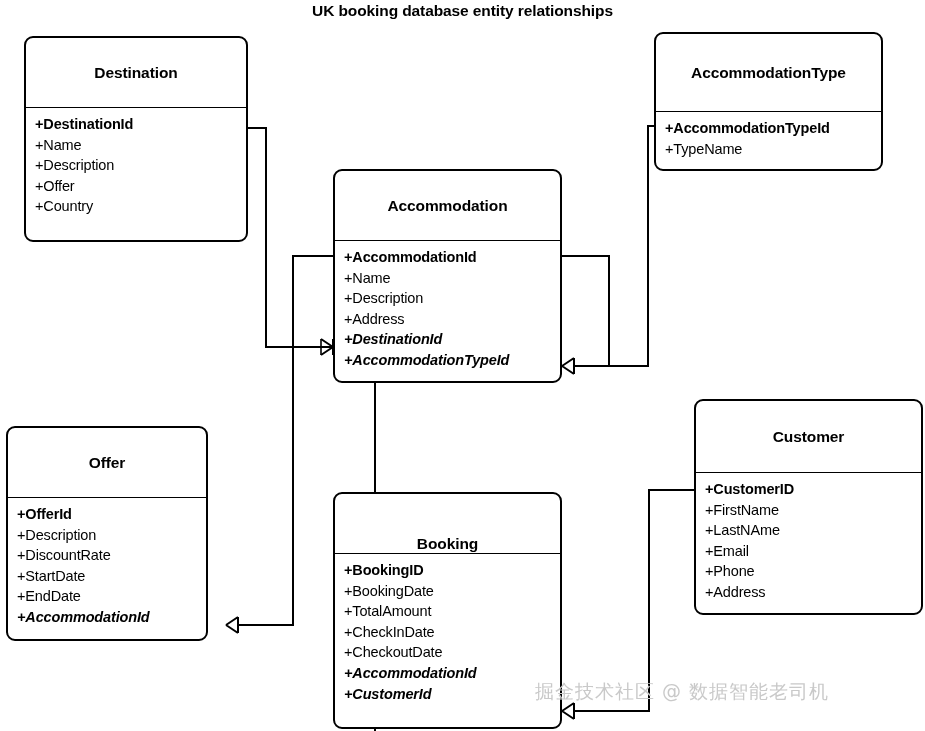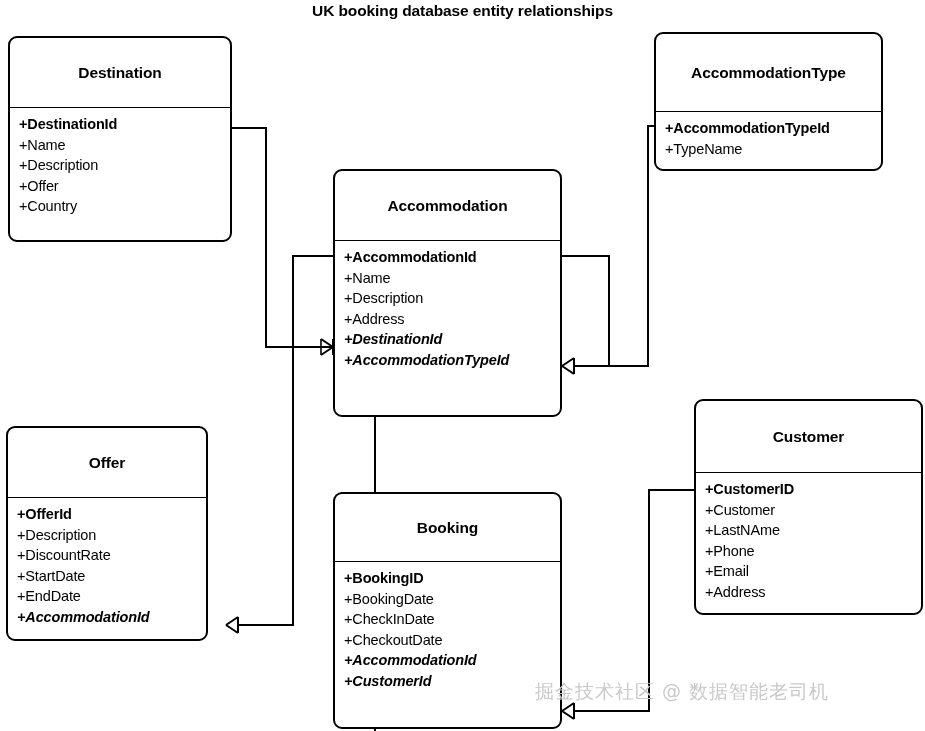"Destination" div.entity { left: 8px -> 24px }
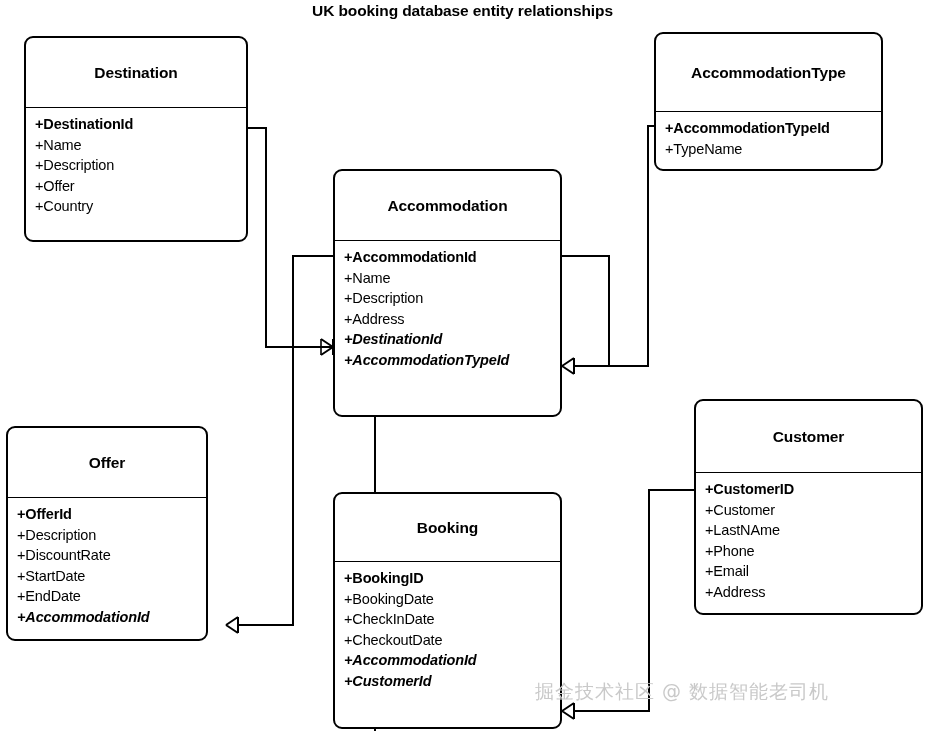"Accommodation" div.entity { height: 248px -> 214px }
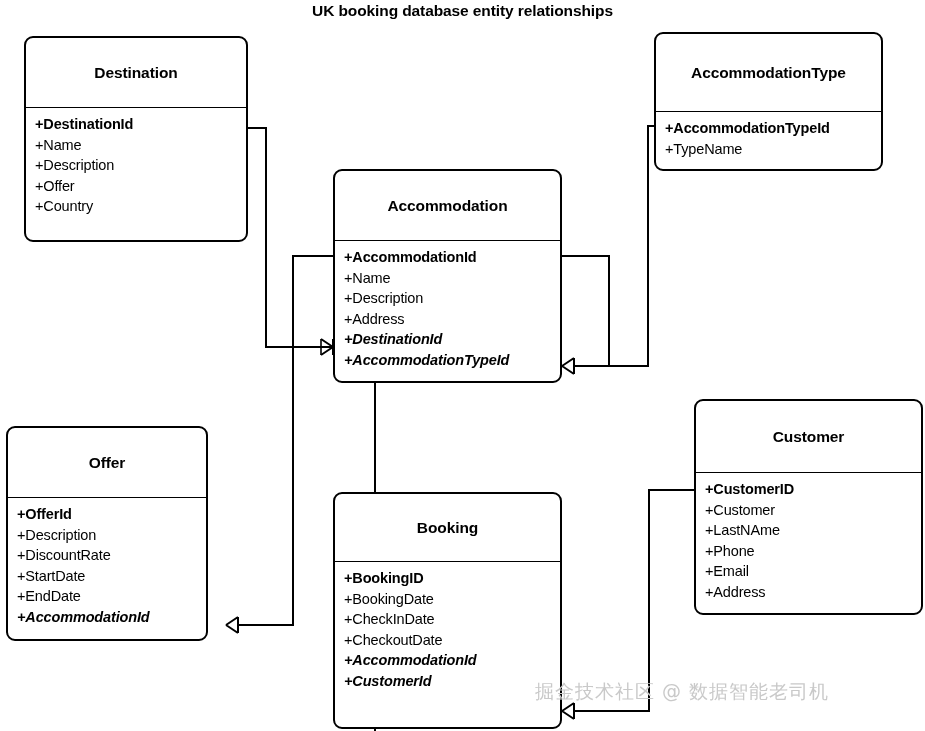"+Customer" div.attr { text: +Customer -> +FirstName }
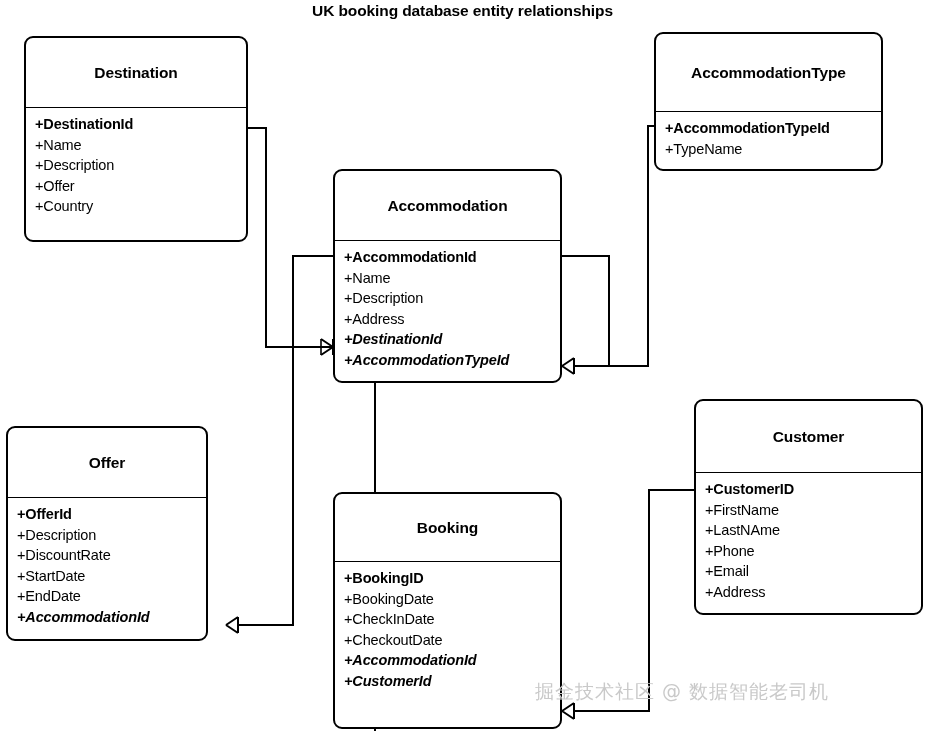"Booking" div.entity-header { align-items: none -> flex-end; height: 68px -> 60px }
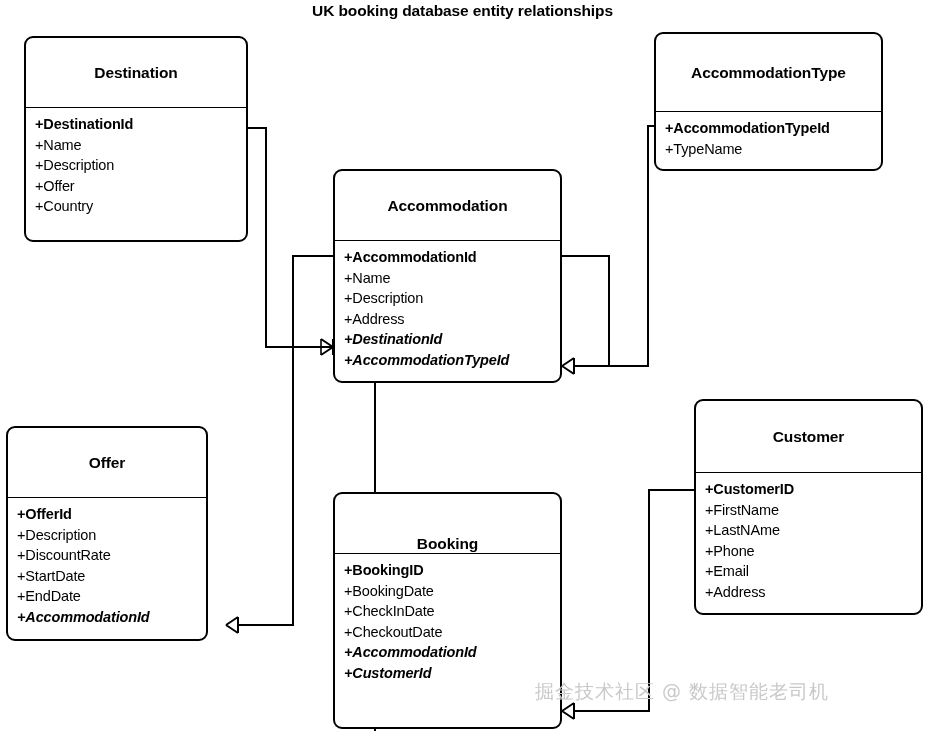"+Phone" div.attr { order: before "+Email" -> after "+Email" }
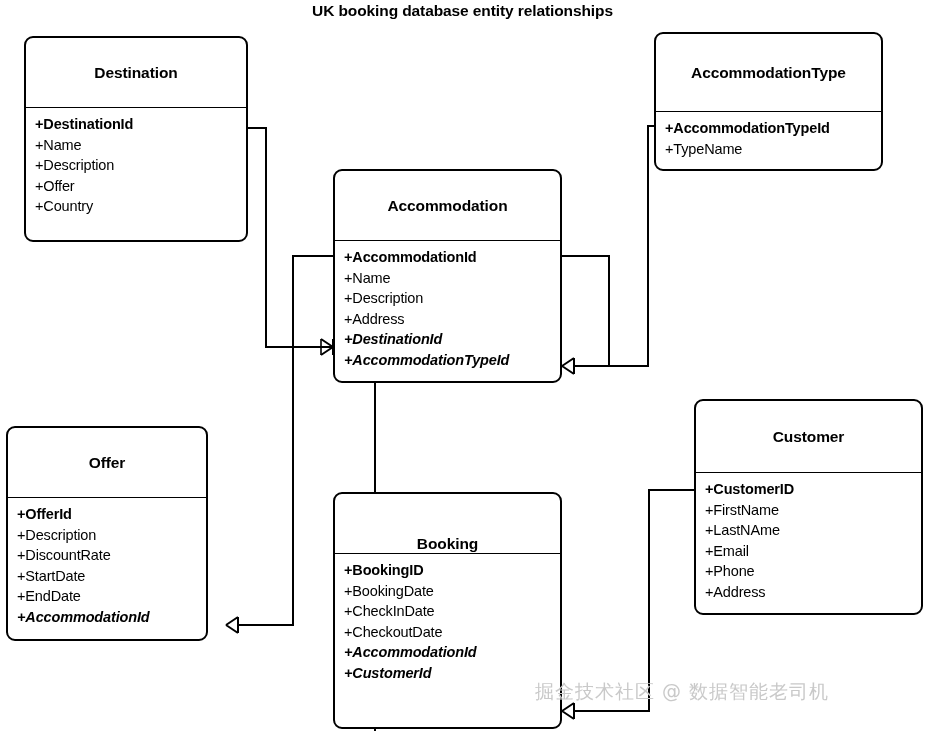"+TotalAmount" div.attr { html: none -> <div>+TotalAmount</div> }
